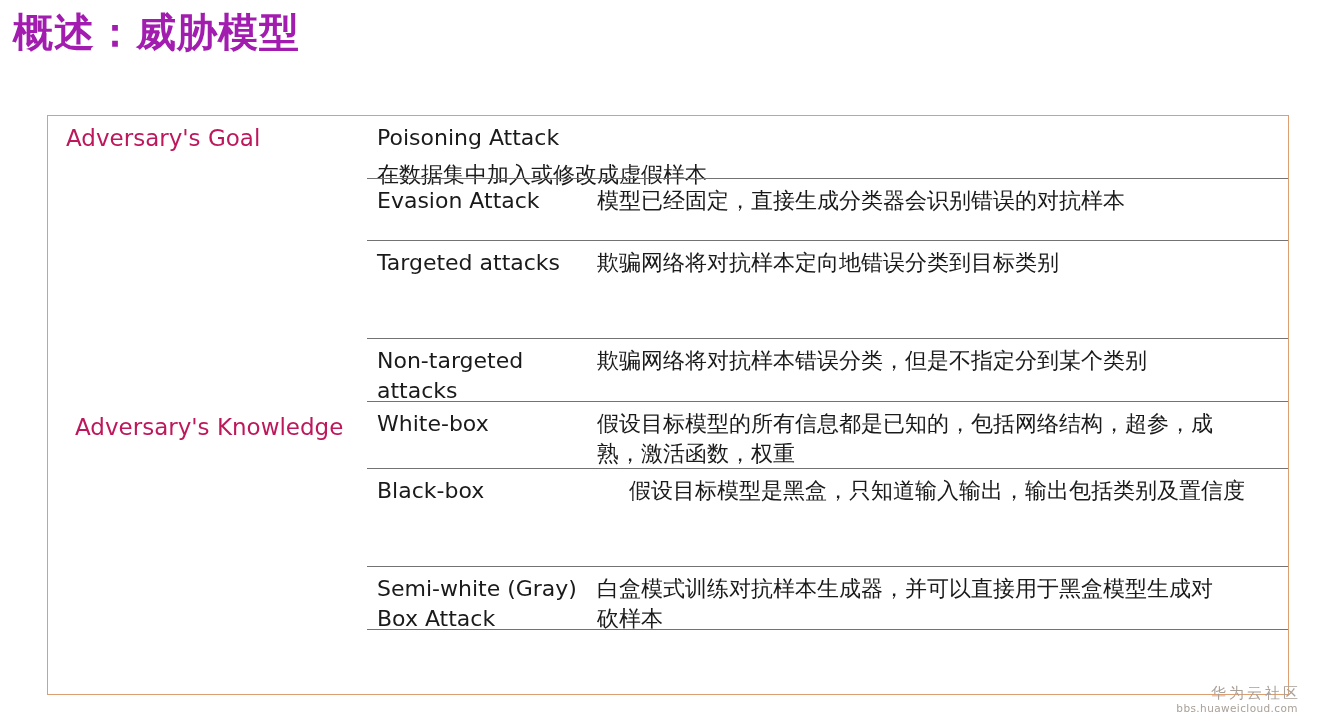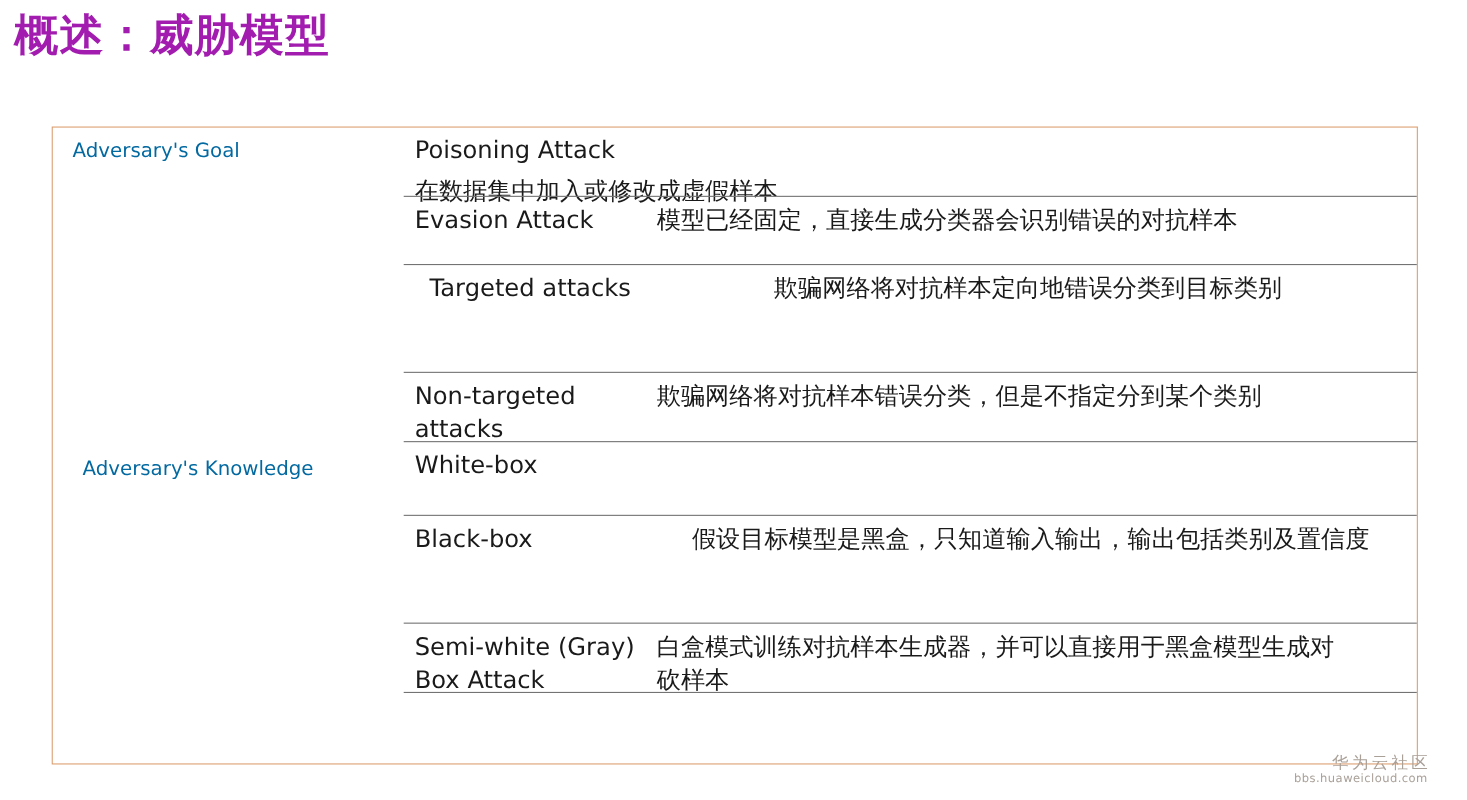"Adversary's Goal" .group-label { color: #0369a1 -> #be185d; font-size: 18px -> 23px }
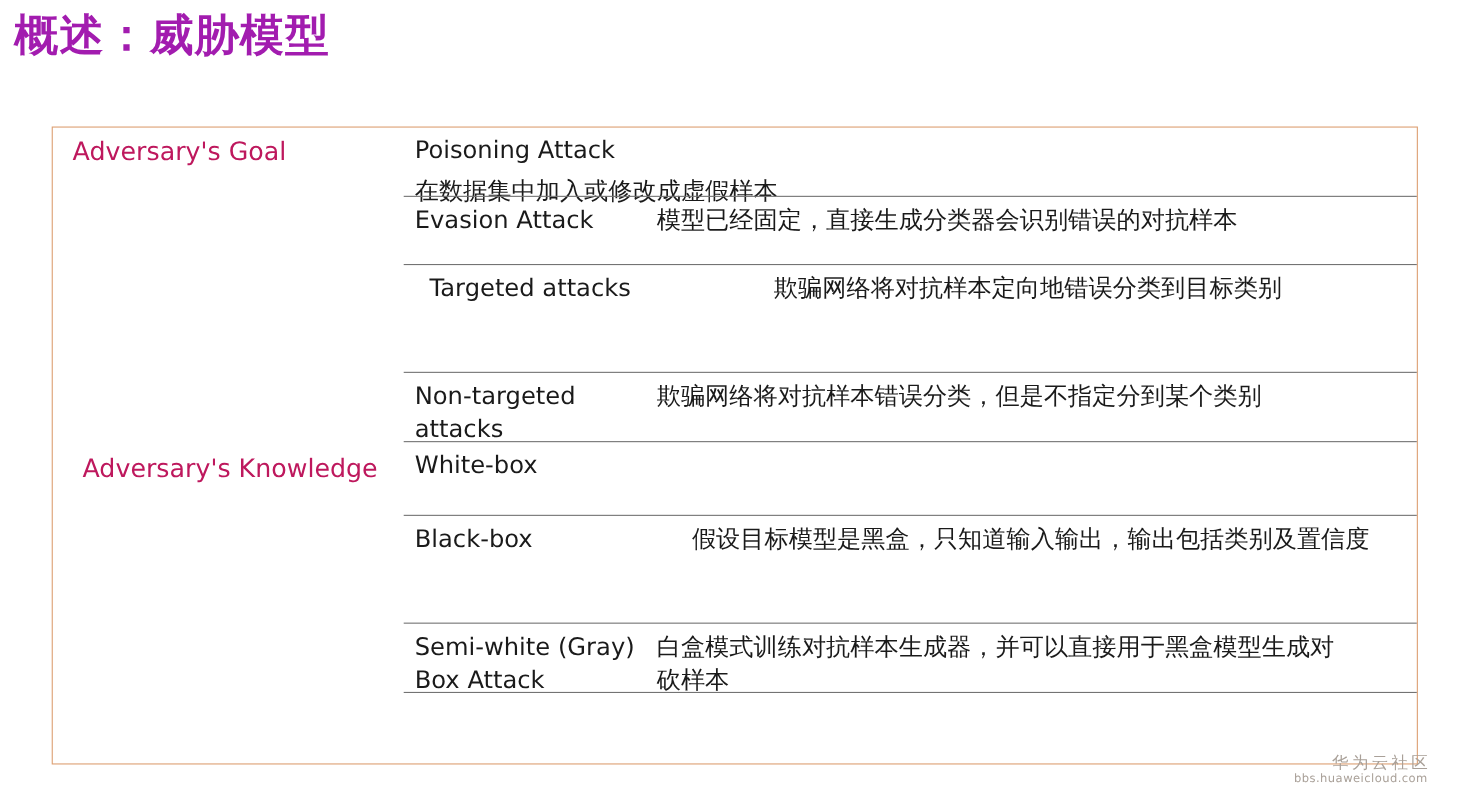"Targeted attacks" .row:nth-child(3) { text-align: center -> none }
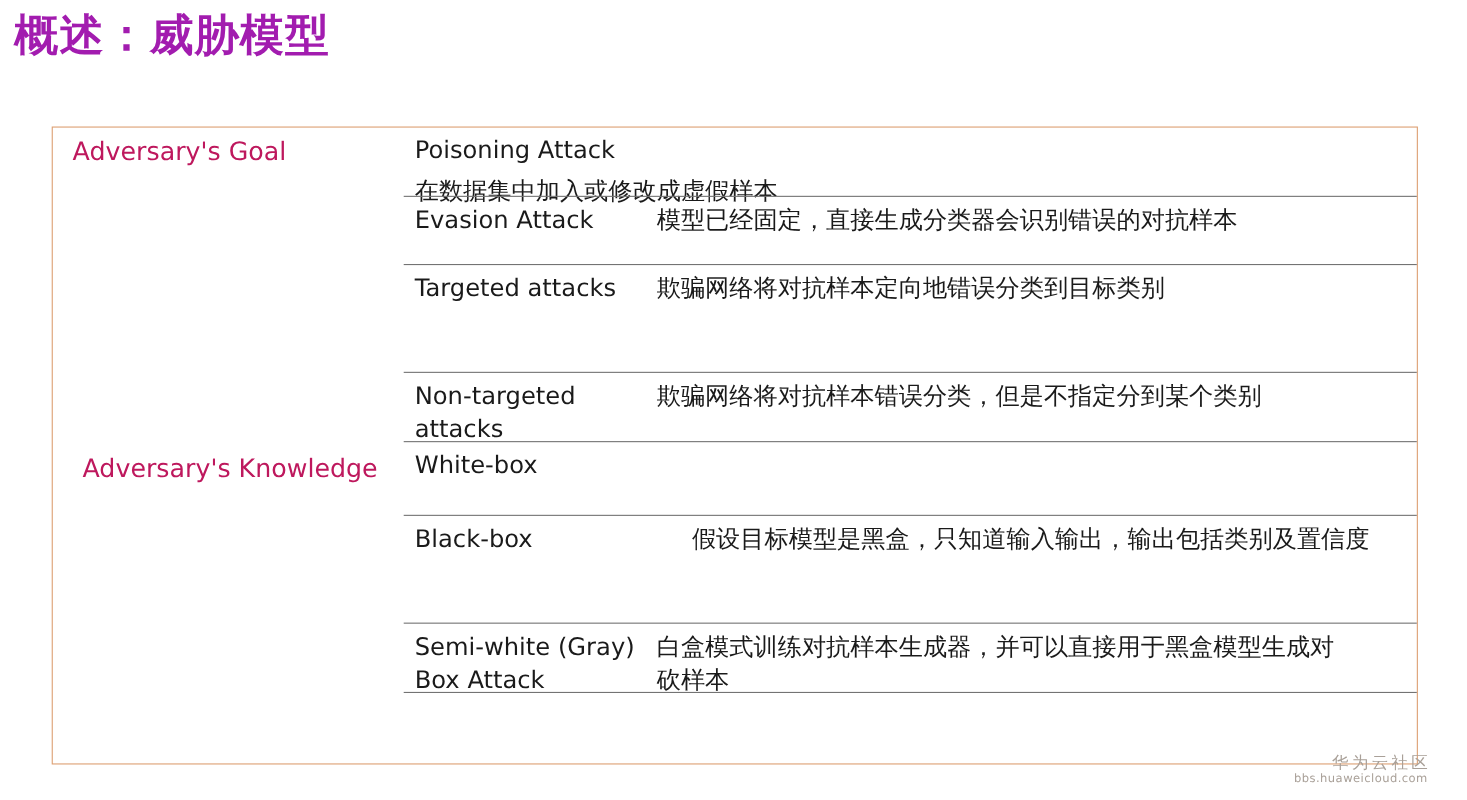"假设目标模型的所有信息都是已知的，包括网络结构，超参，成" div.cell { html: none -> <div>假设目标模型的所有信息都是已知的，包括网络结构，超参，成 熟，激活函数，权重</div> }
